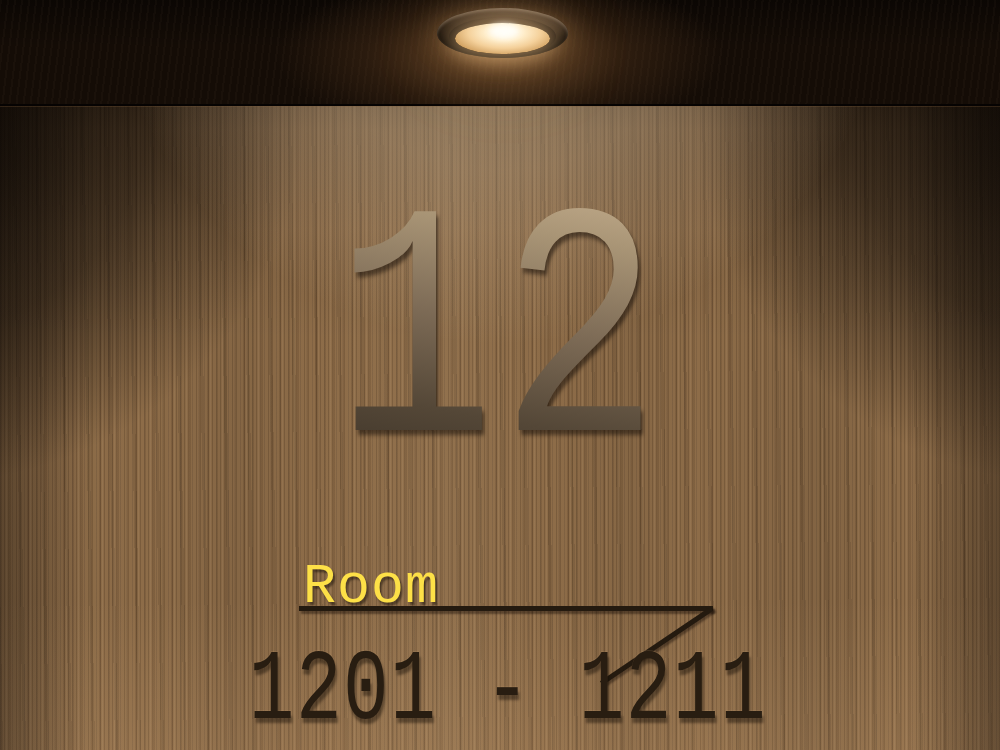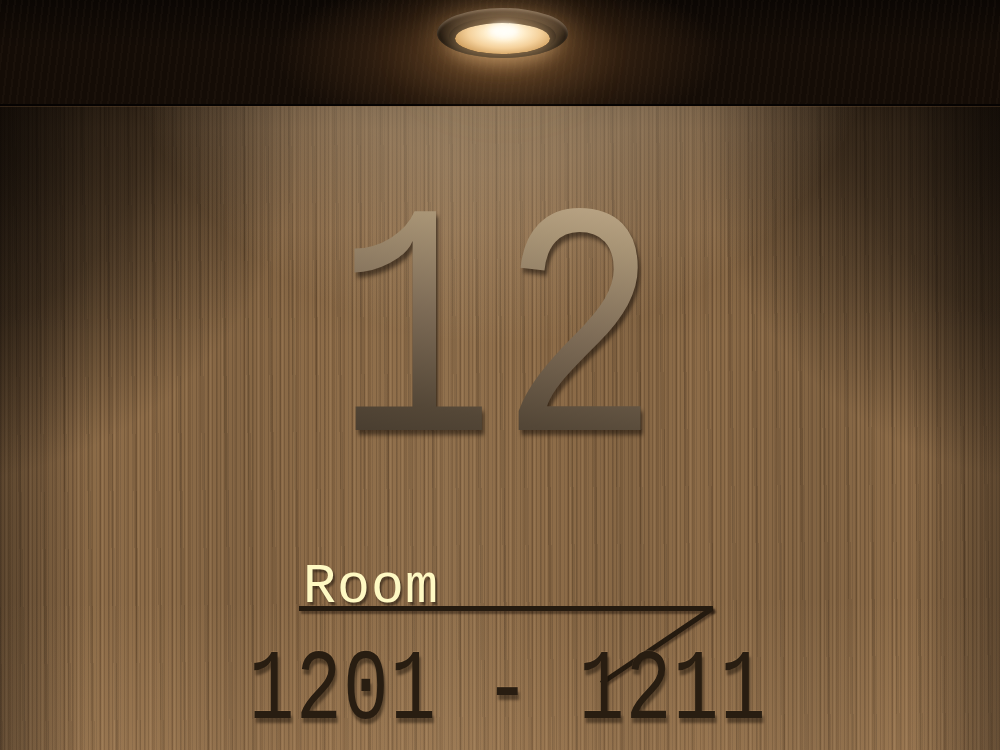"Room" .room-word { color: #fef9c3 -> #fde047 }
